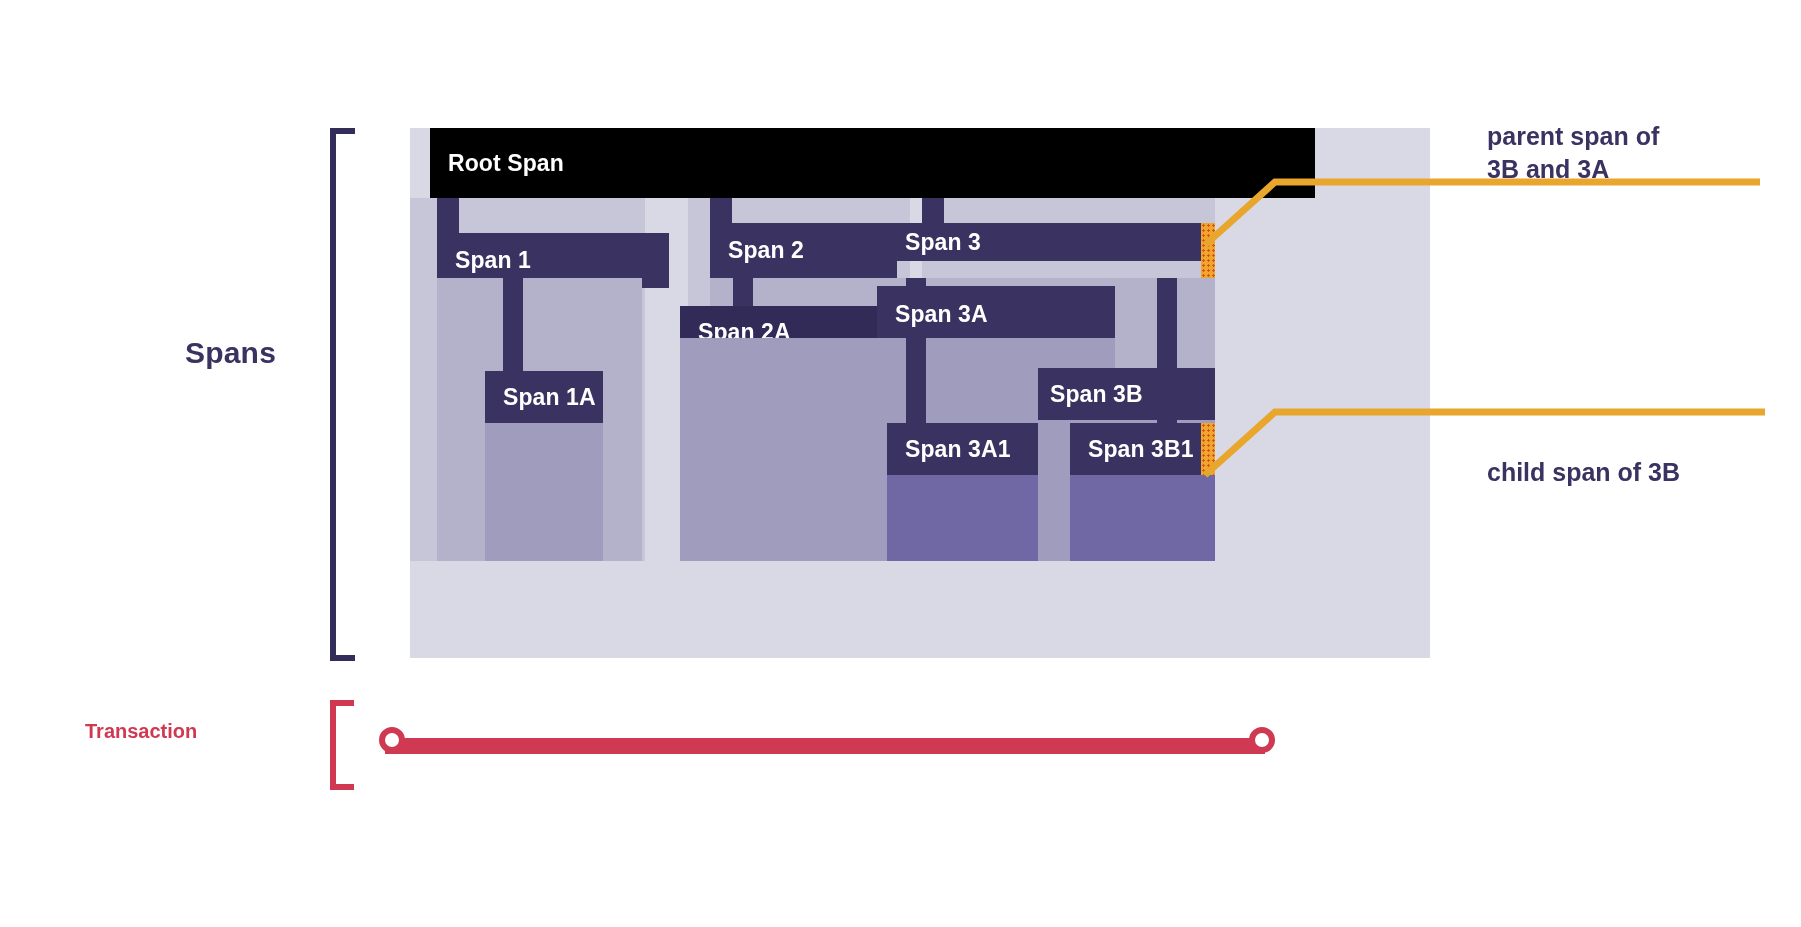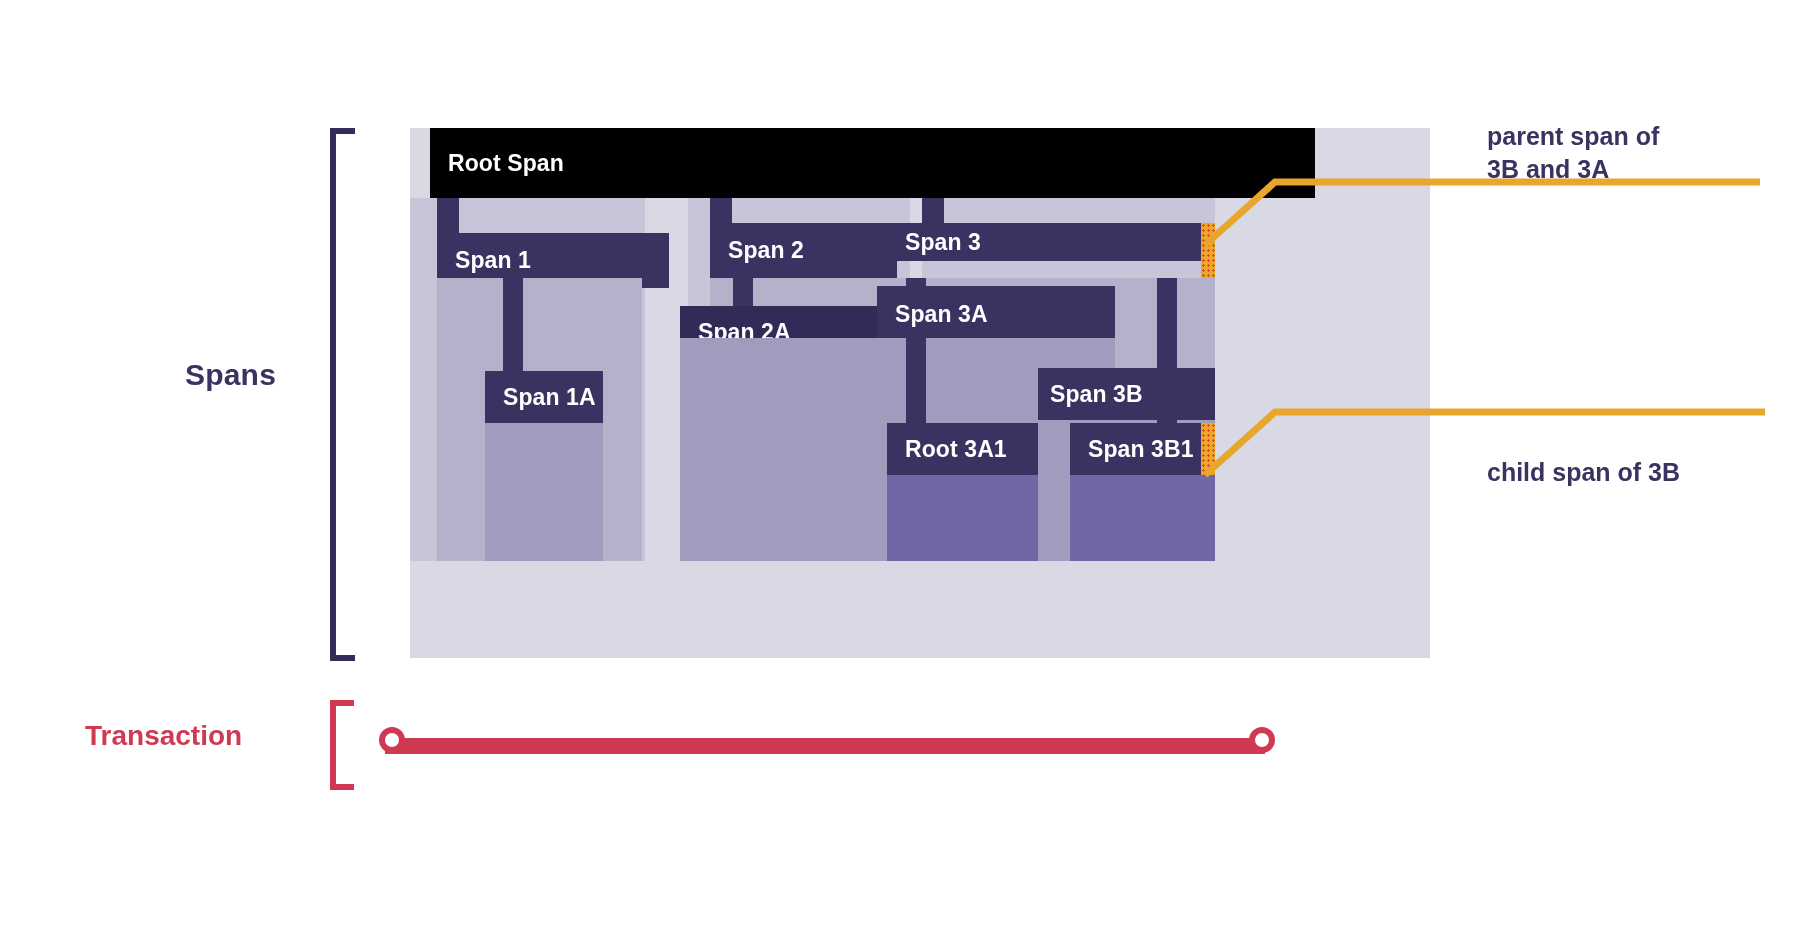"Spans" .spans-label { margin-top: 22px -> none }
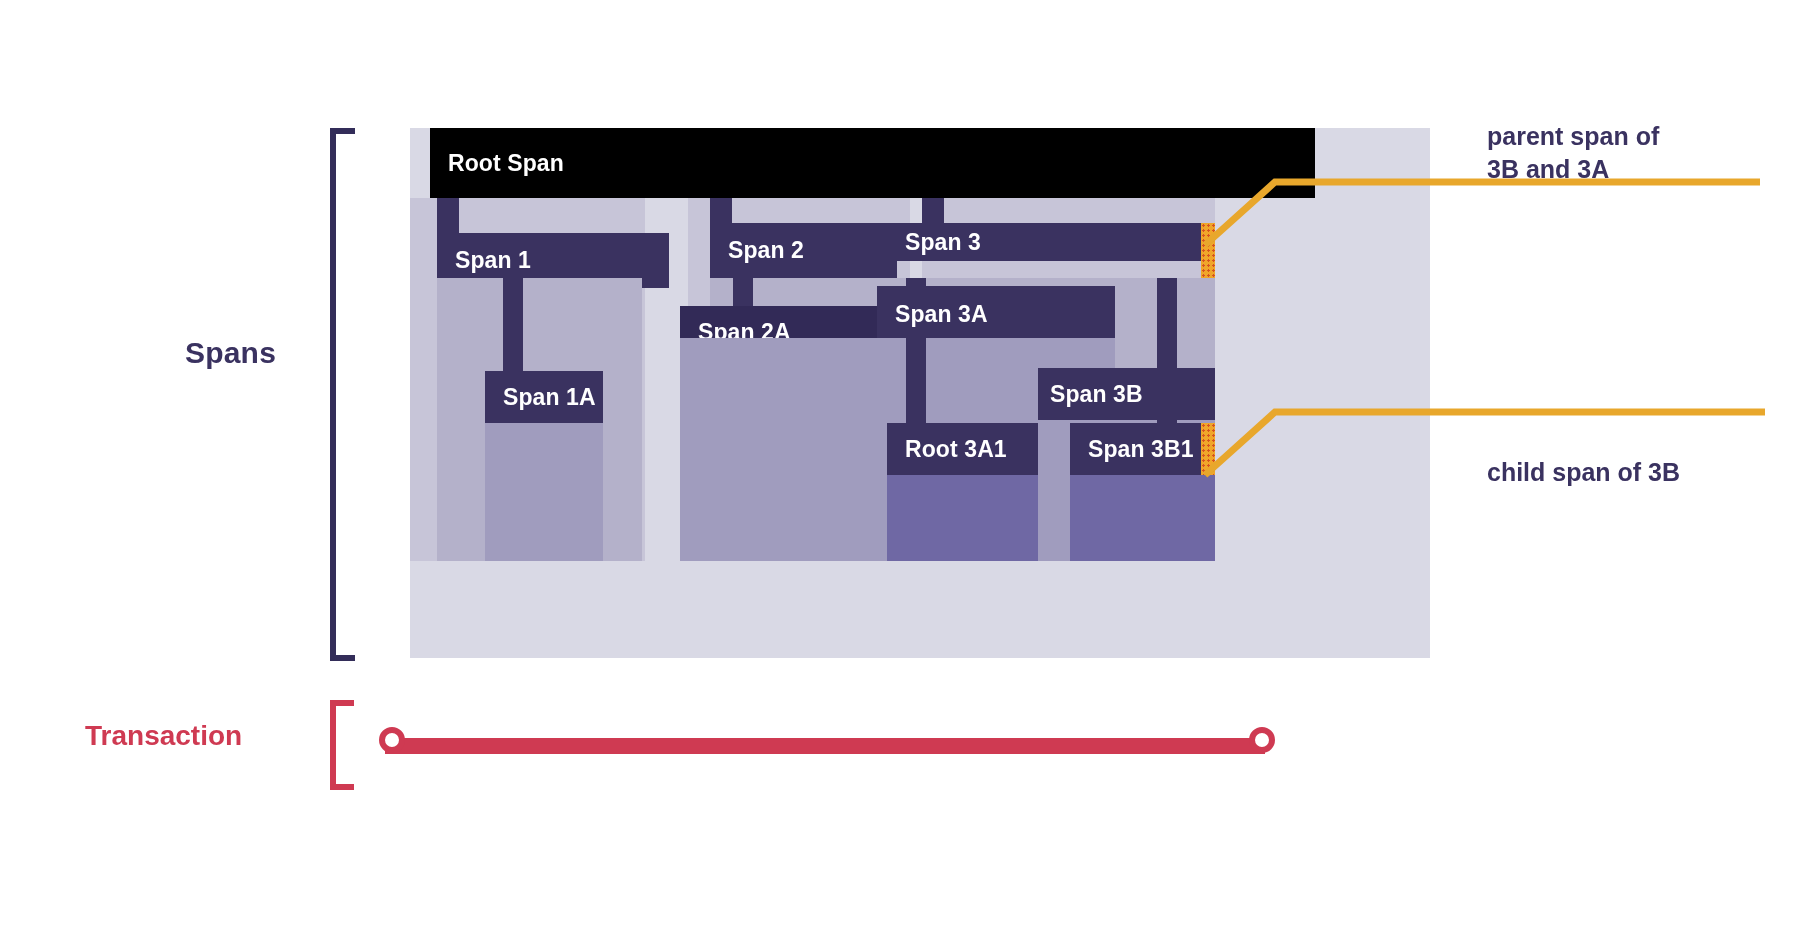"Root 3A1" span { text: Root -> Span }
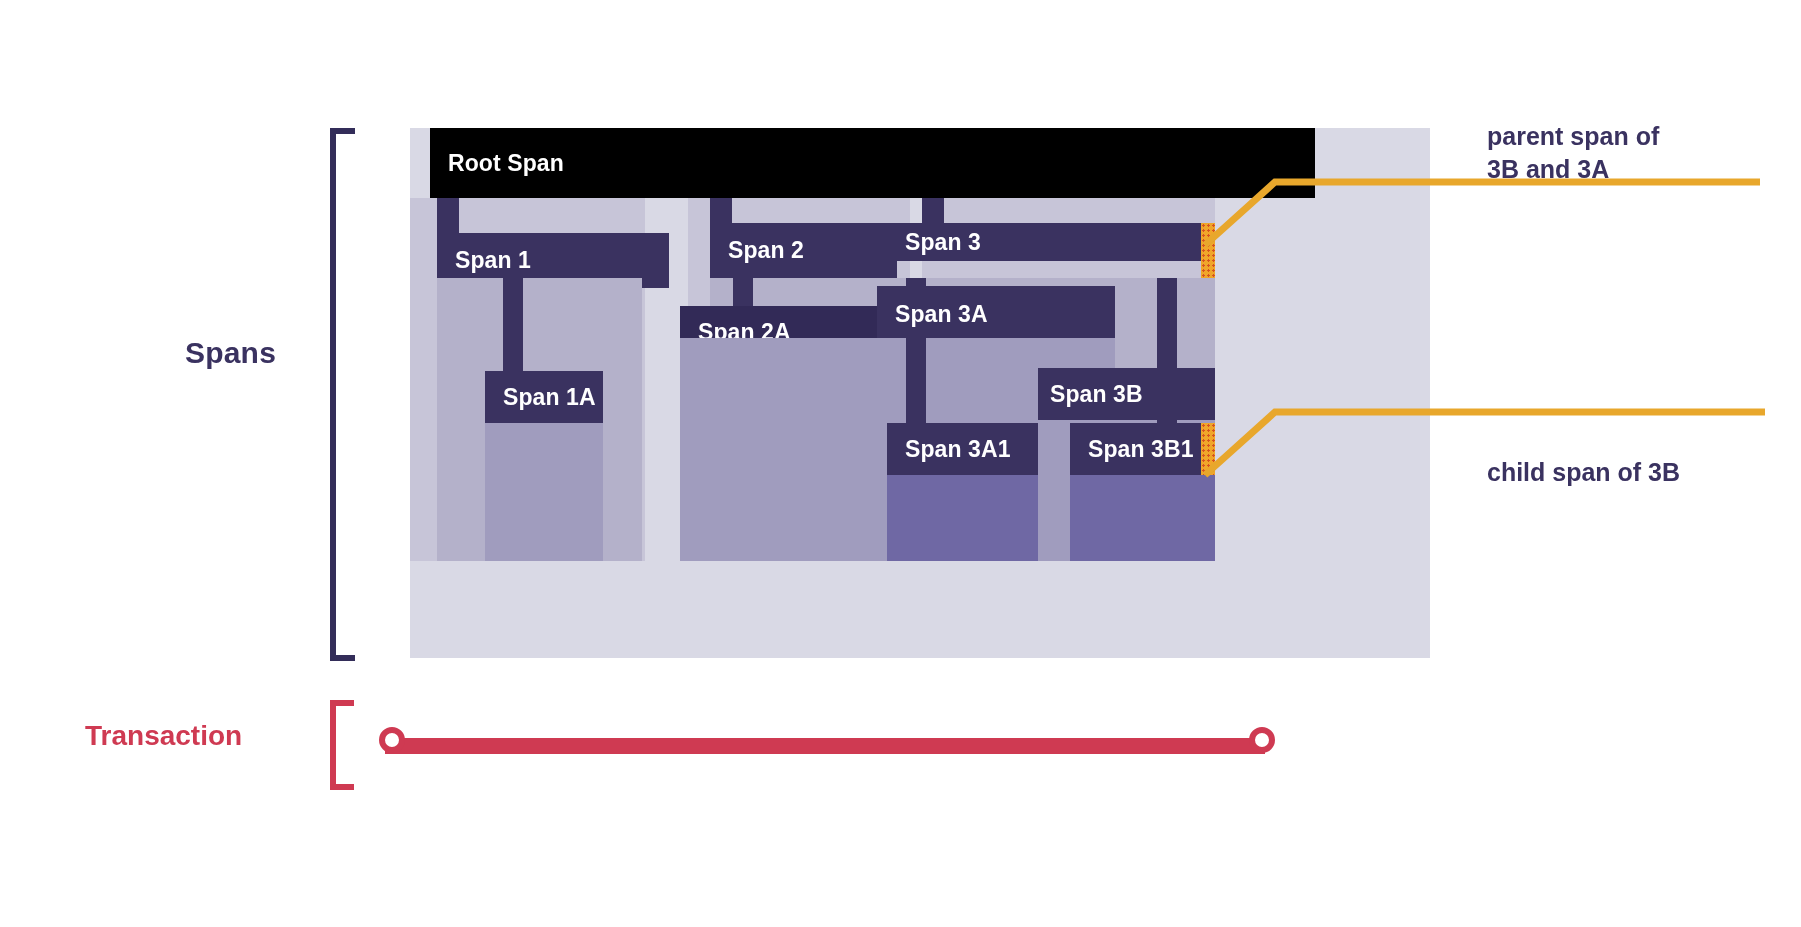"Transaction" .txn-label { font-size: 28px -> 20px }
